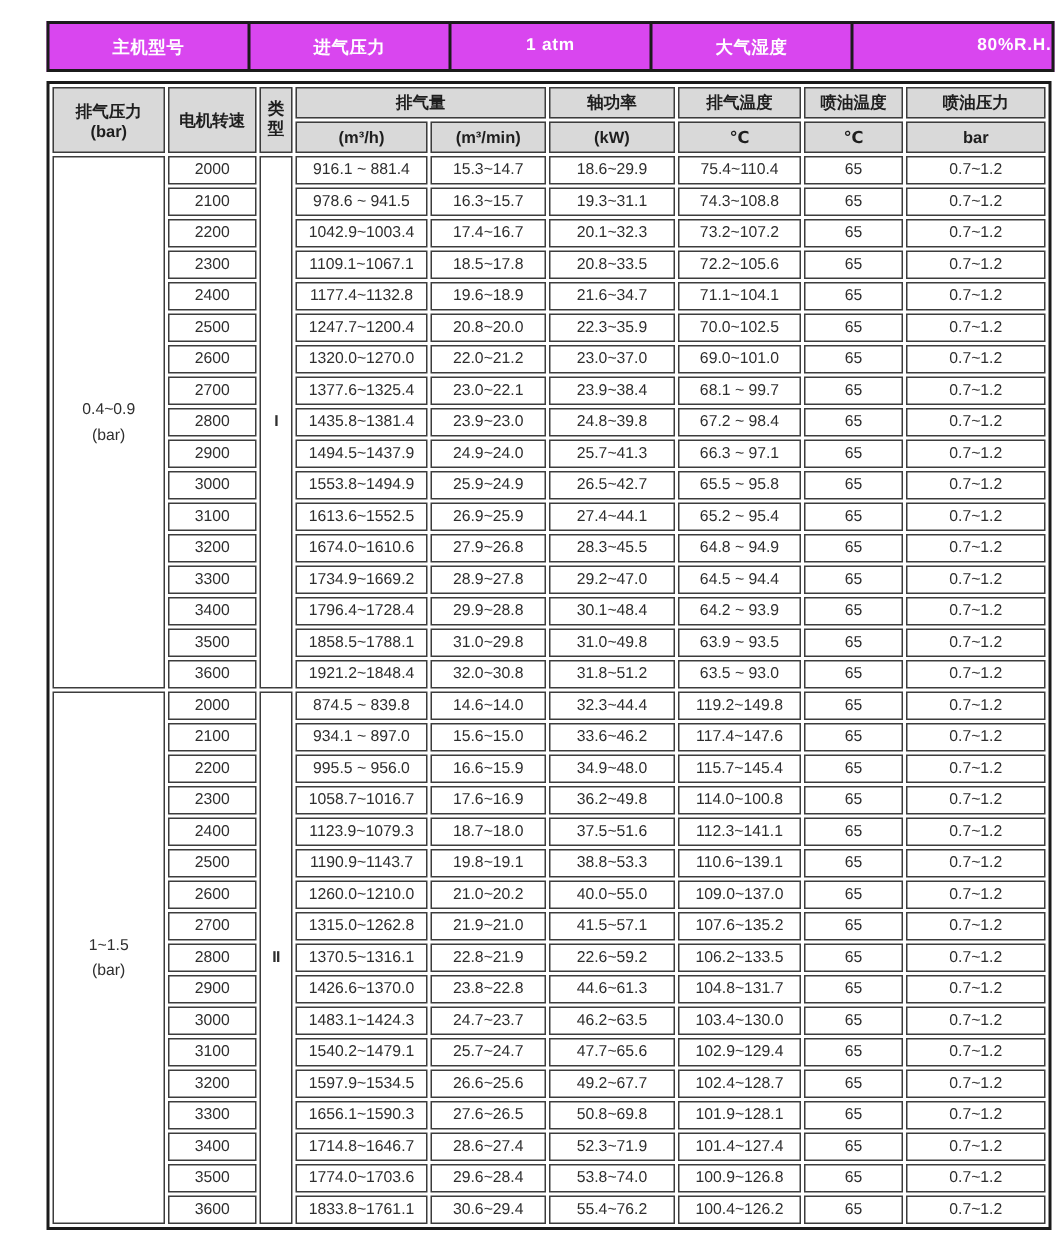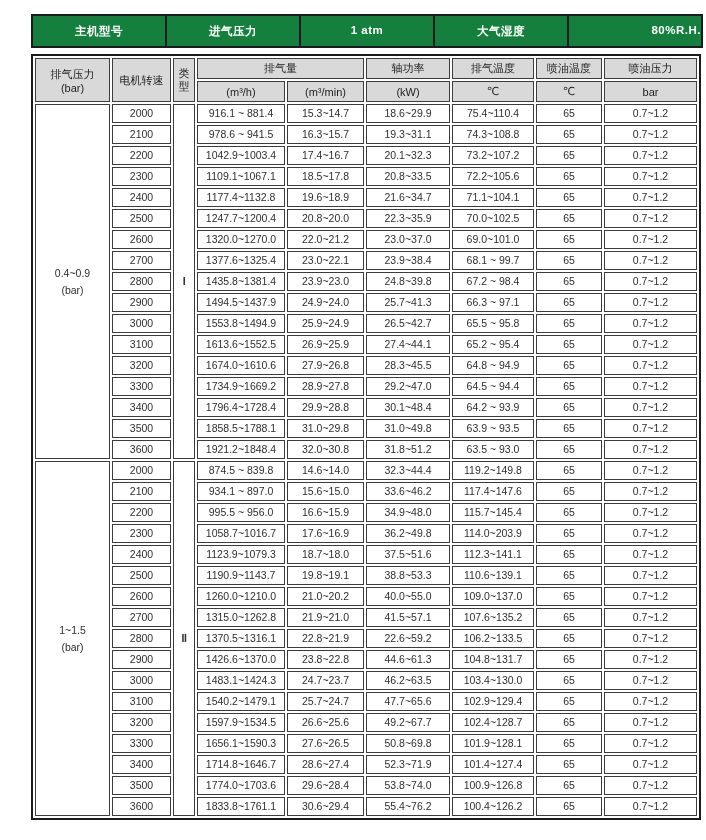"主机型号" .green-bar { background: #15803d -> #d946ef }
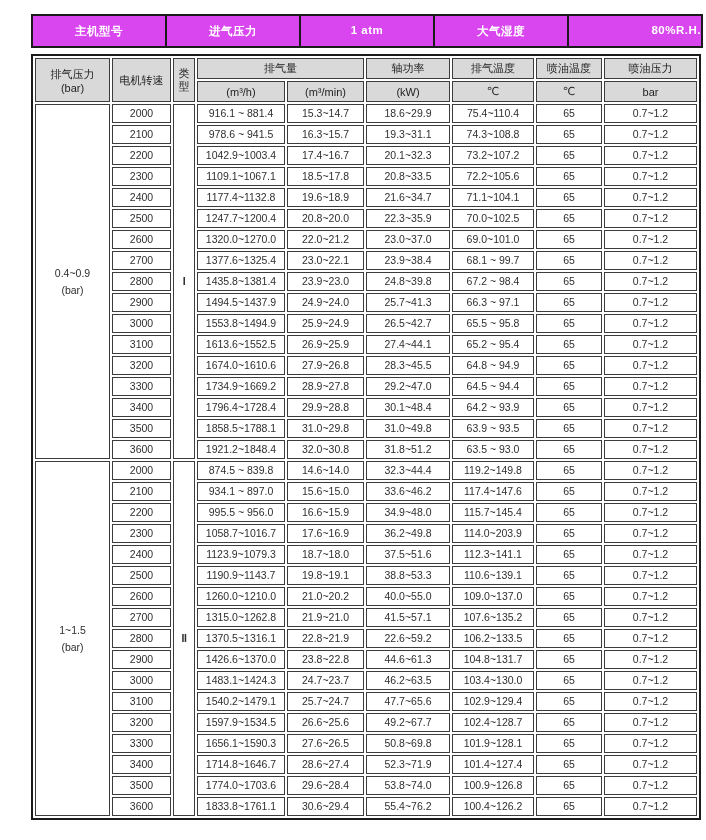"排气压力" table.spec th { font-weight: normal -> bold }
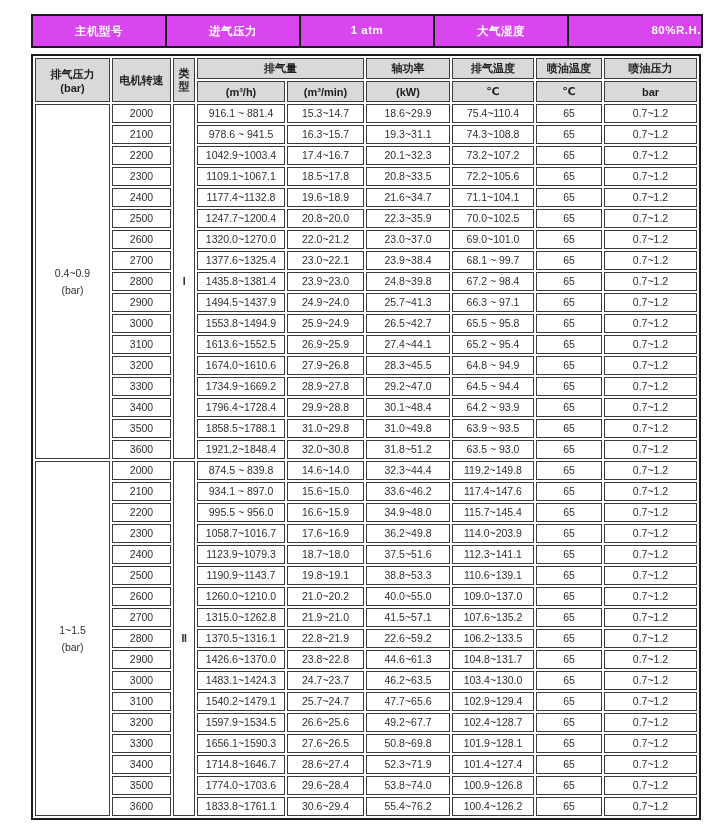"114.0~203.9" td { text: 203.9 -> 100.8 }
